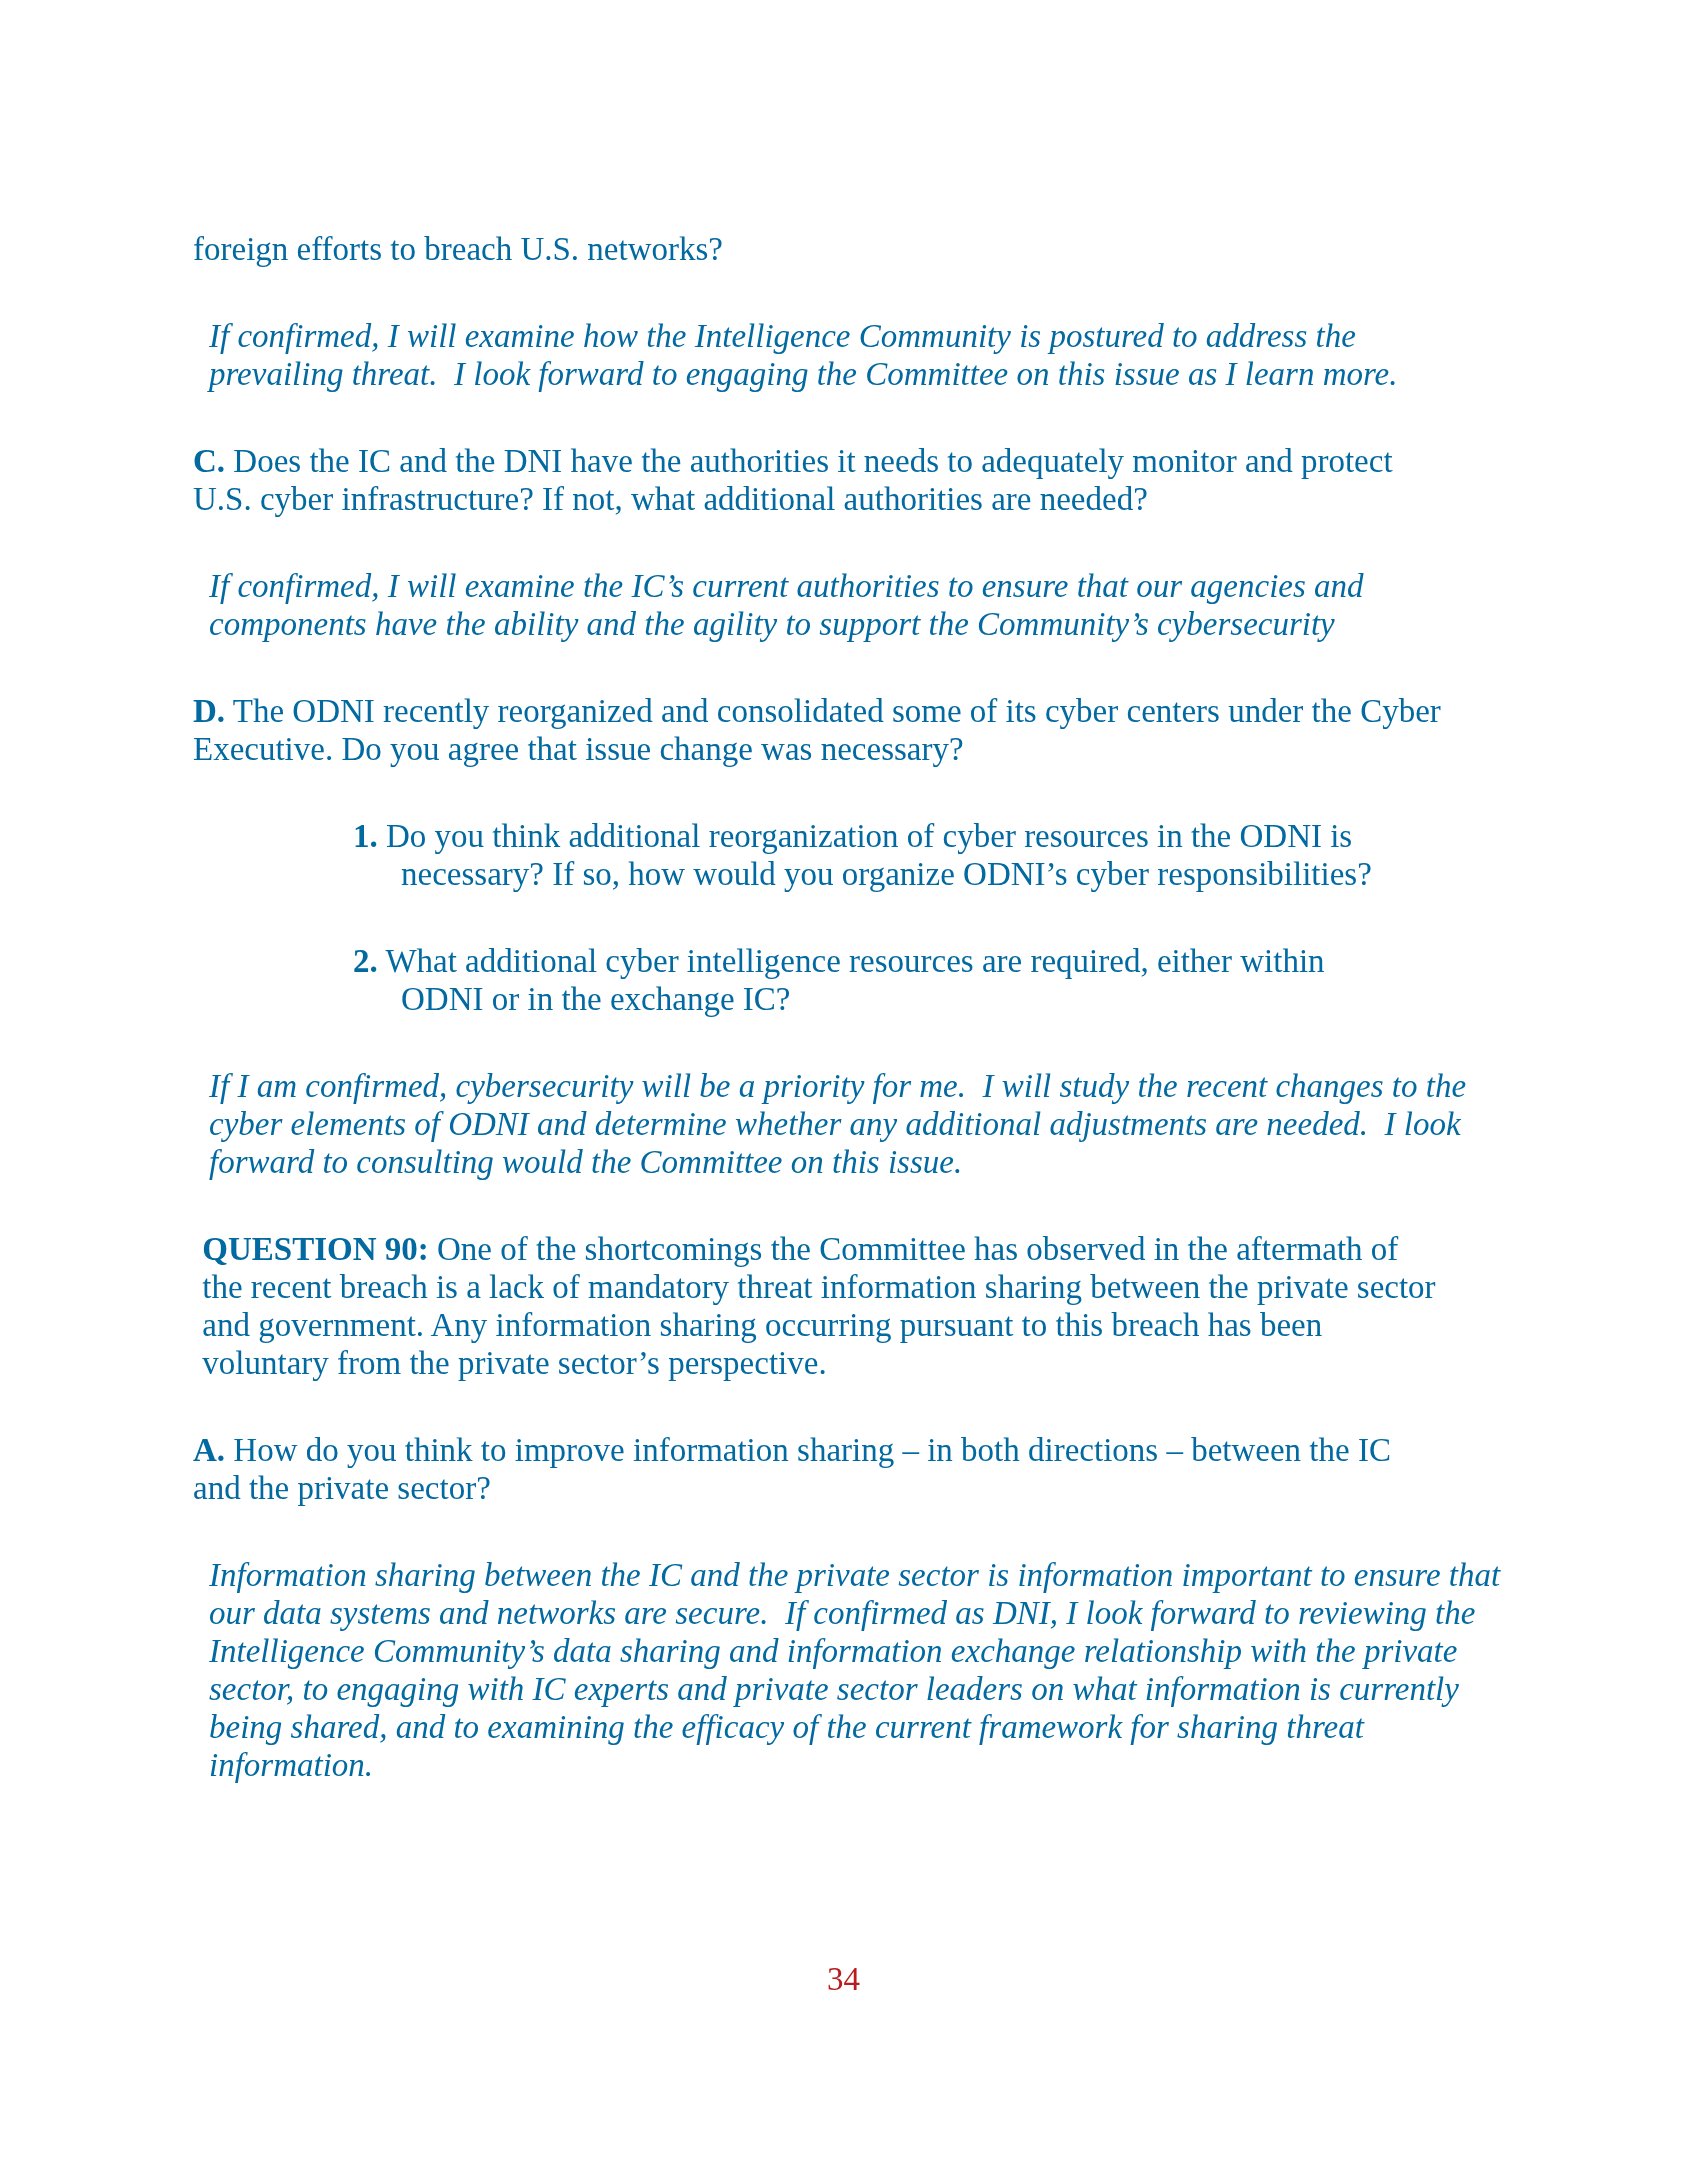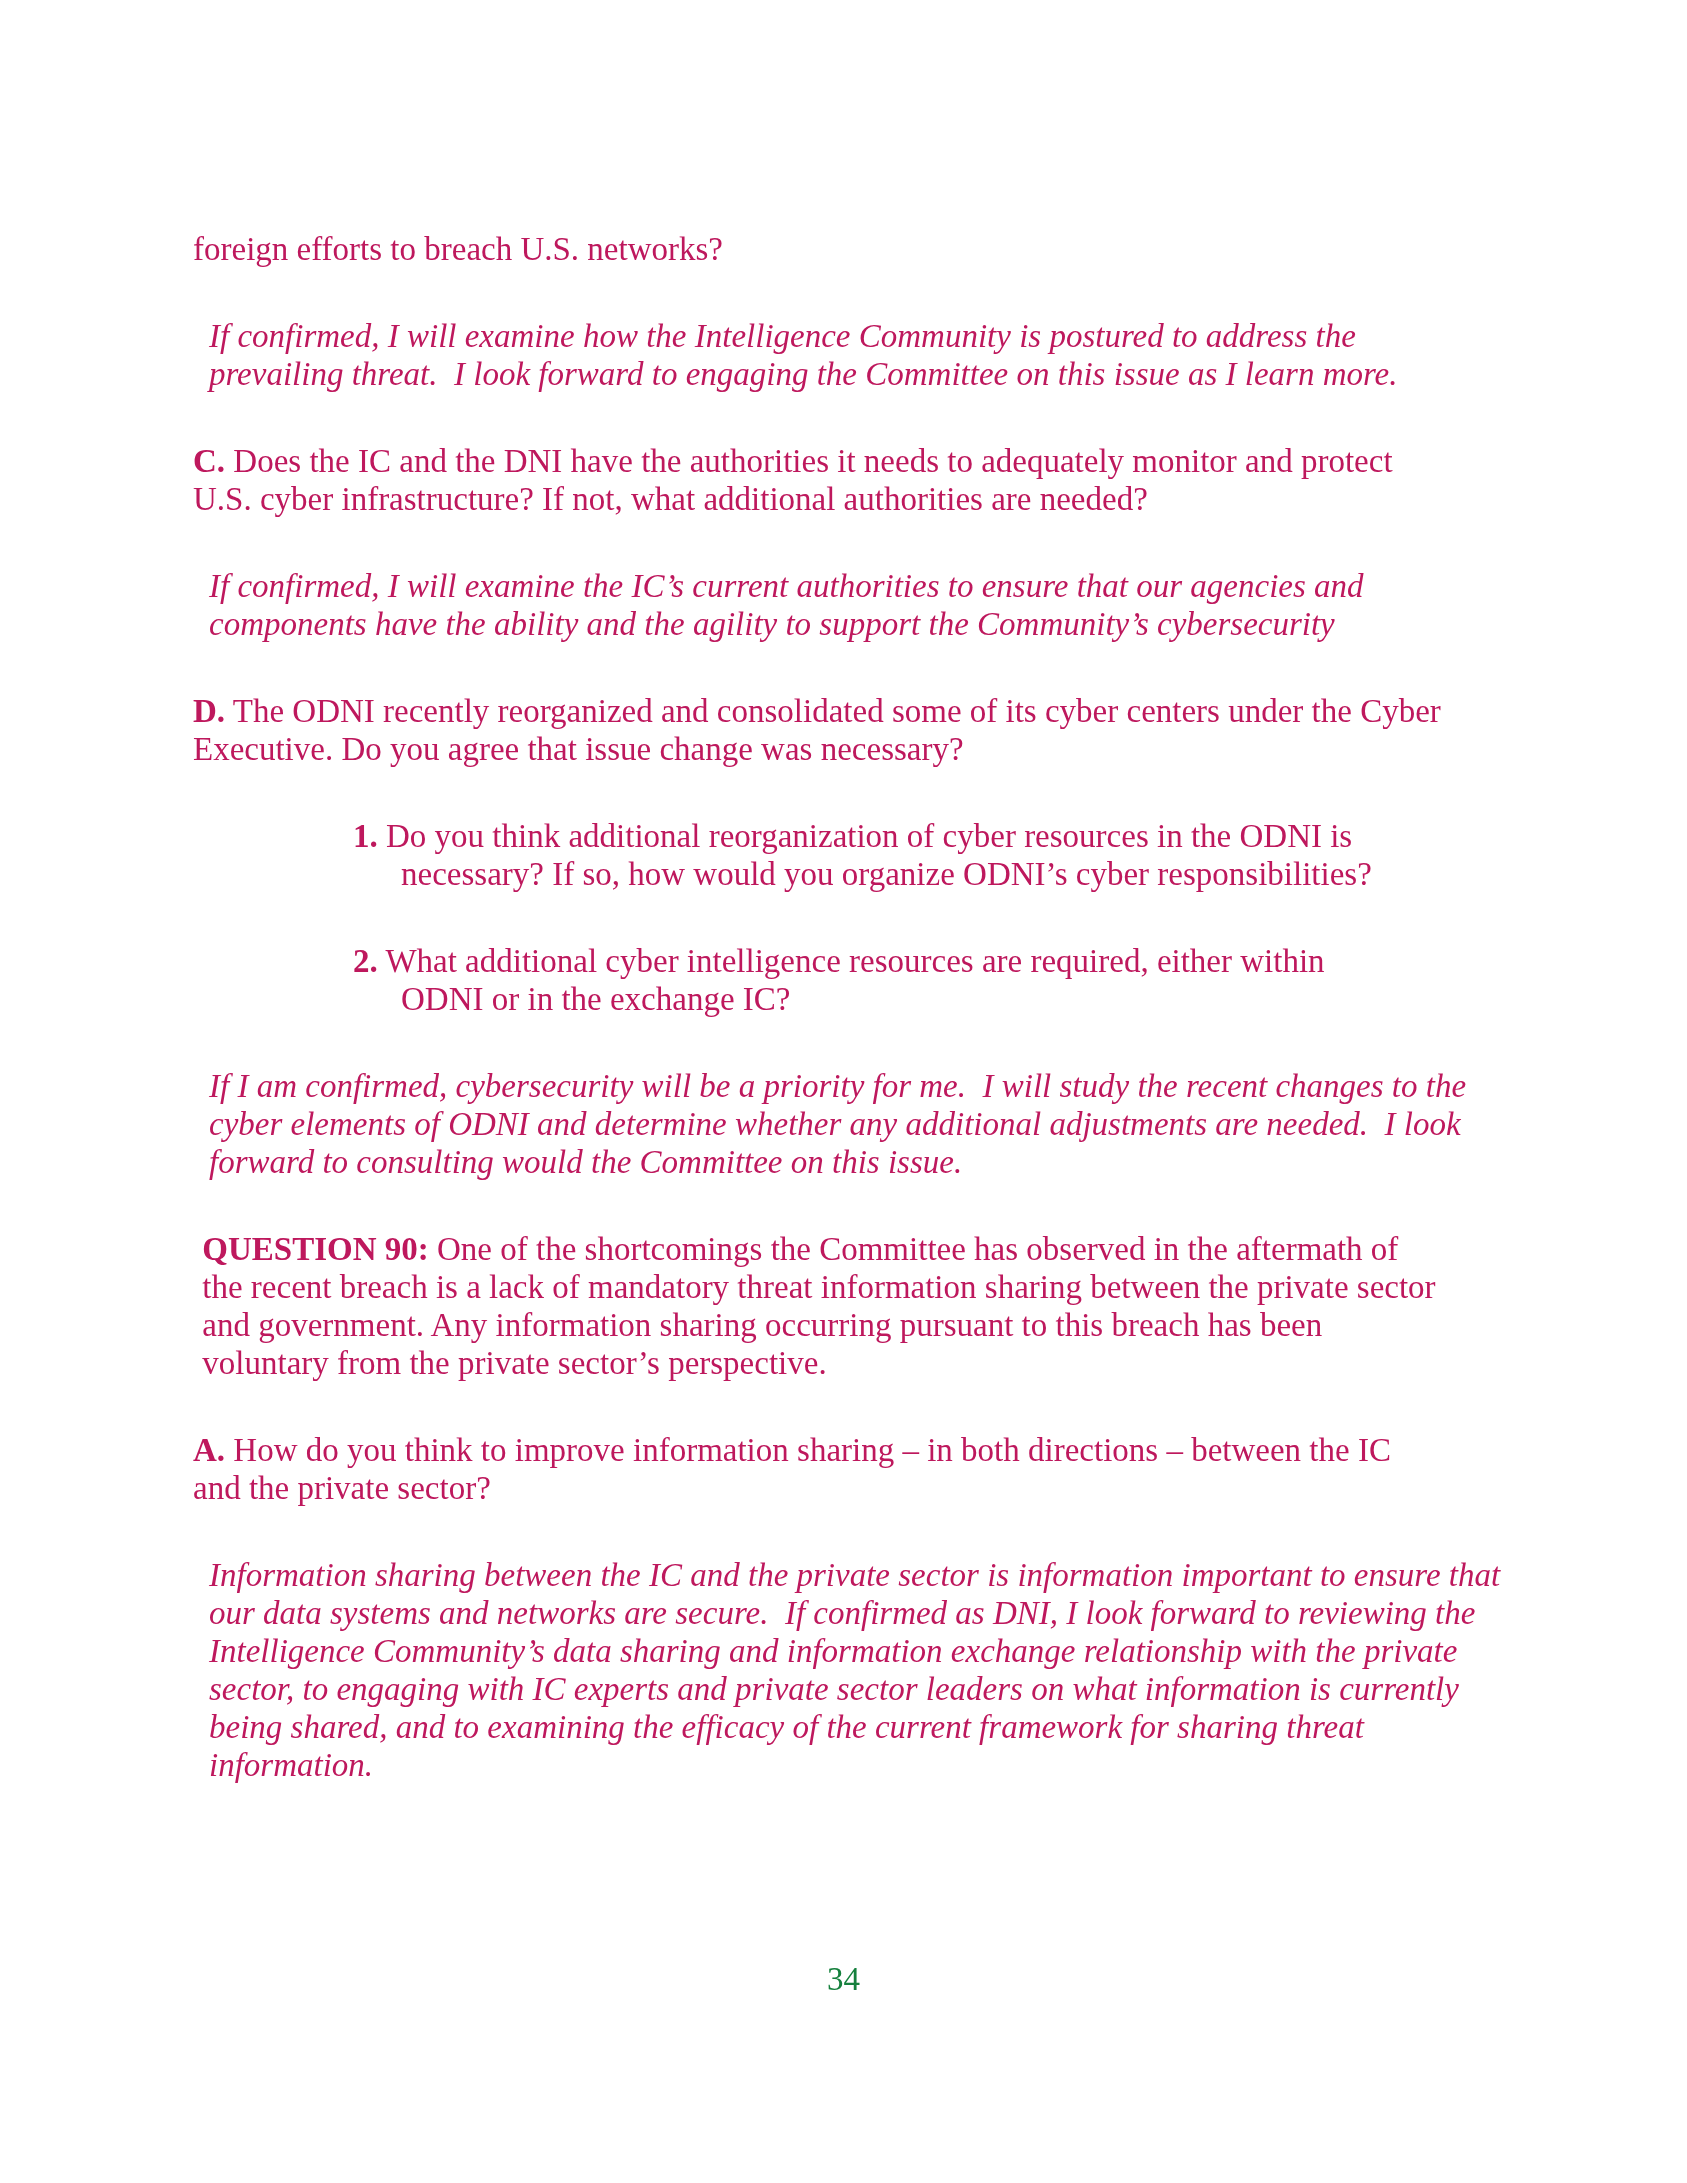"foreign efforts to breach U.S." .content { color: #be185d -> #0369a1 }
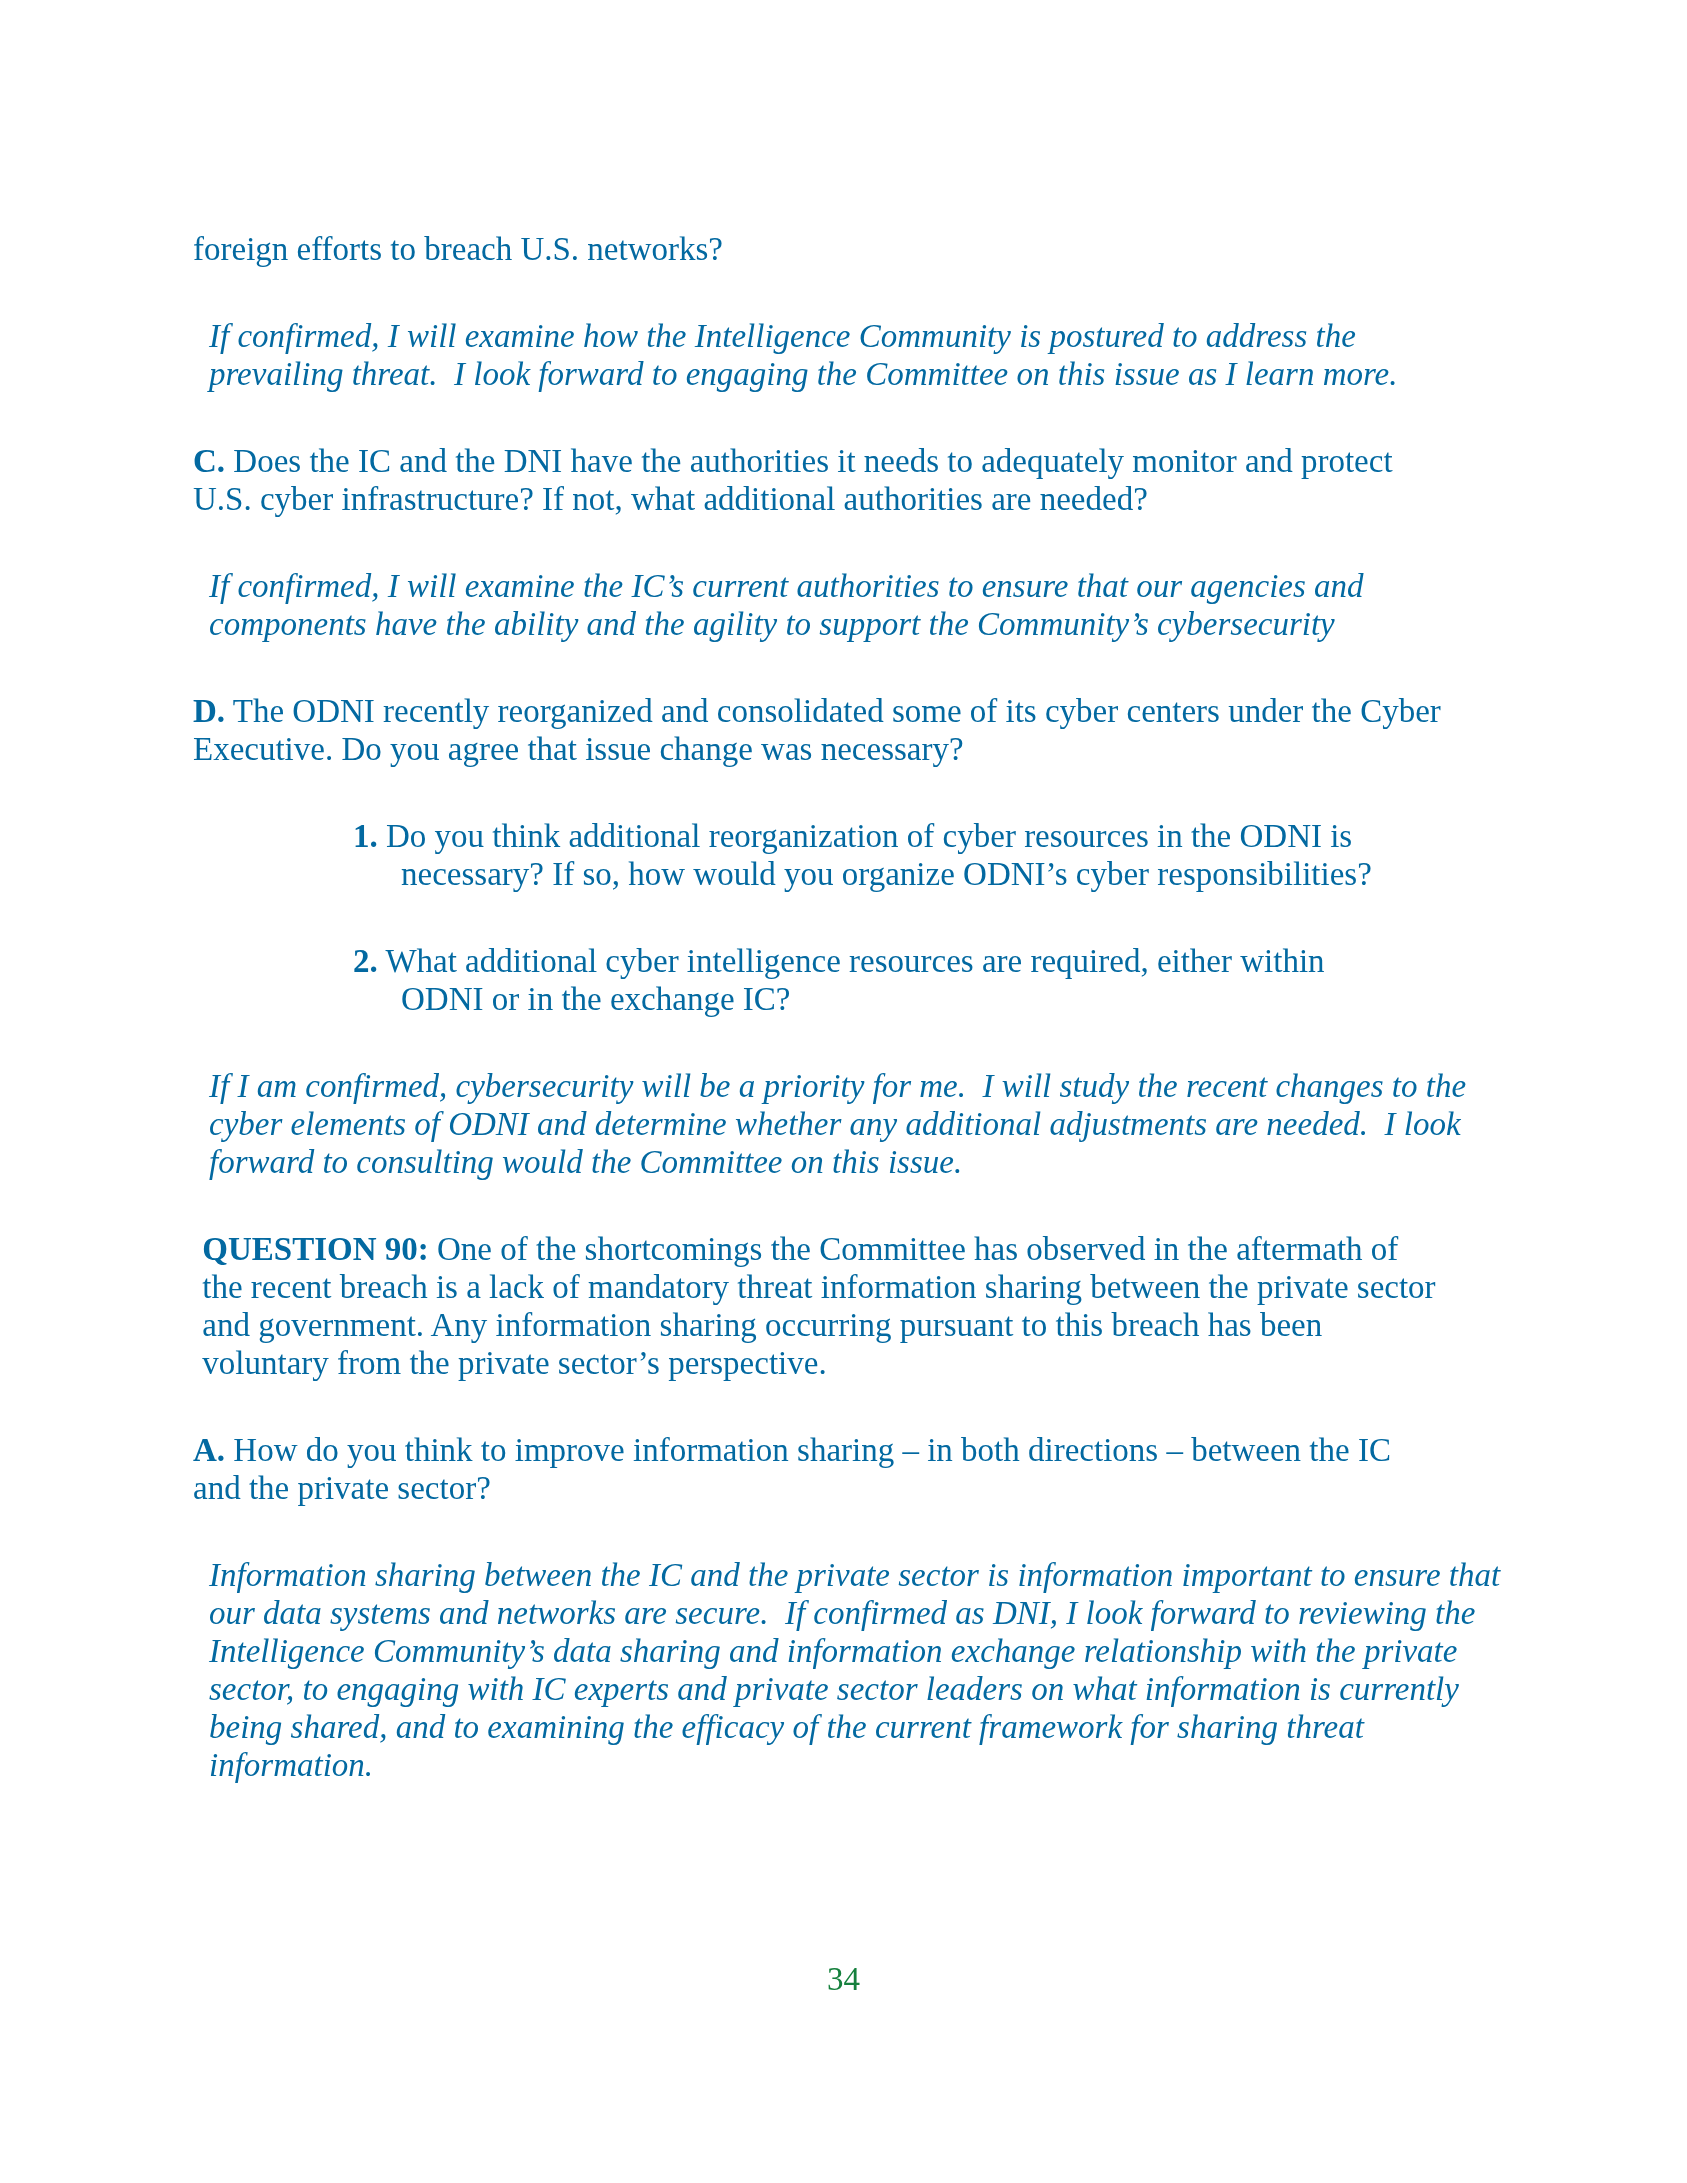"34" .footer { color: #15803d -> #b91c1c }
